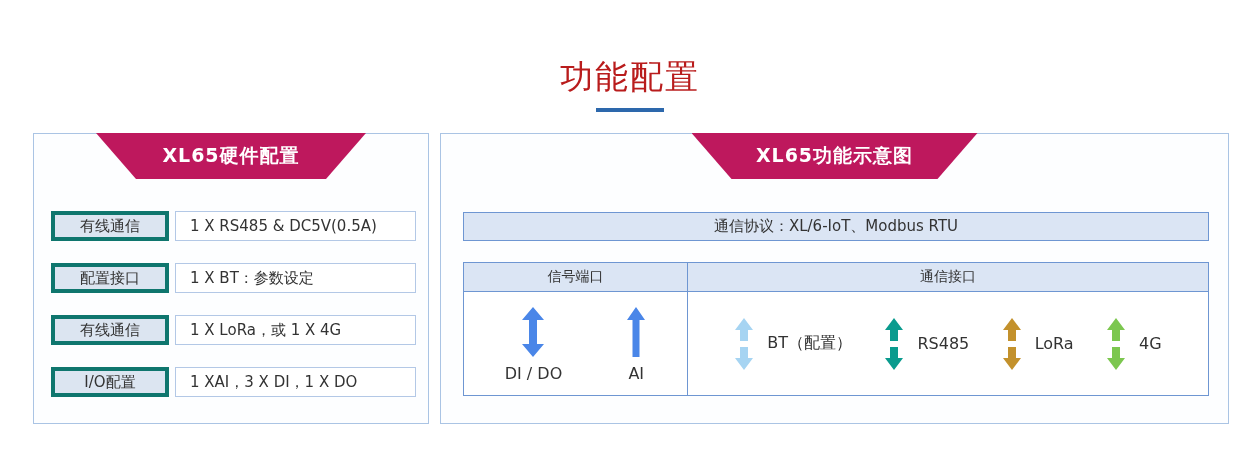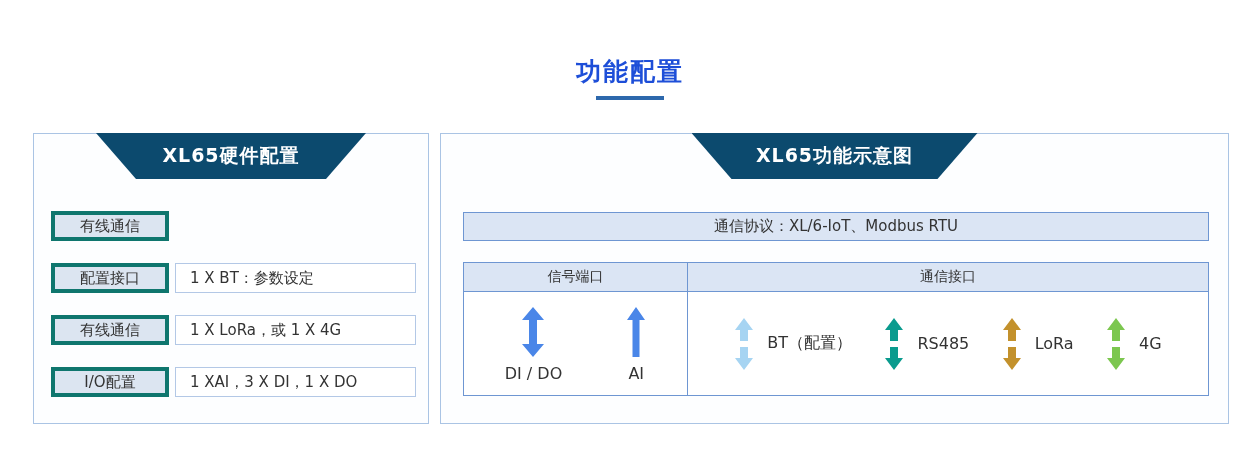"功能配置" .title-wrap h1 { color: #1d4ed8 -> #b91c1c; font-size: 25px -> 33px; font-weight: 700 -> 400 }
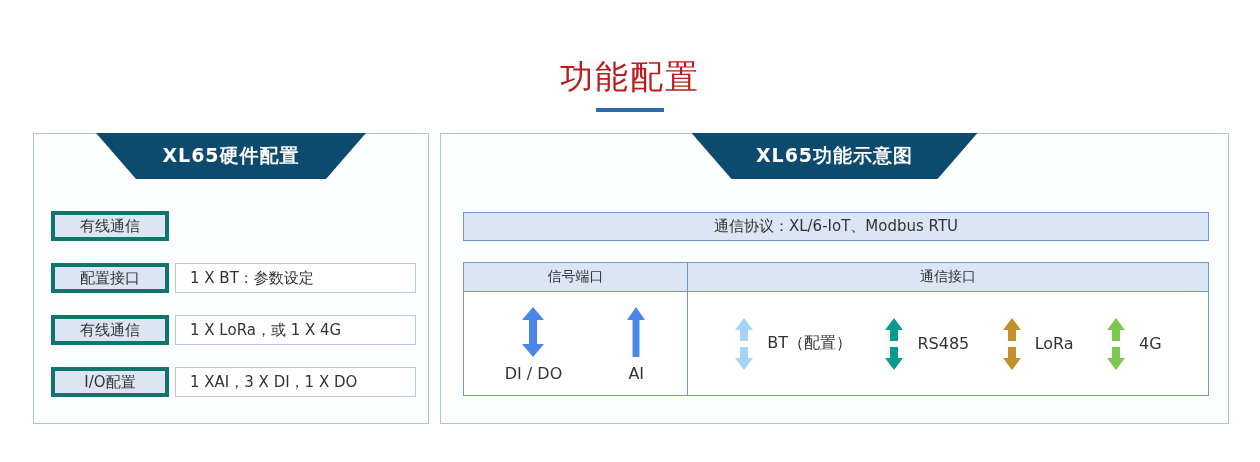"XL65硬件配置" .trapezoid { background: #0c4a6e -> #be185d }
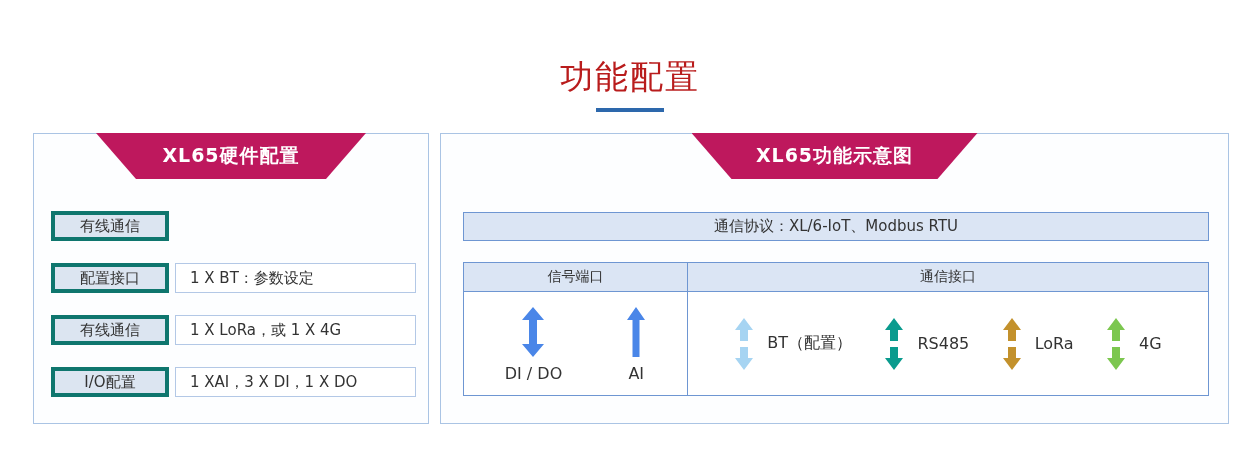"1 X RS485 & DC5V(0.5A)" div.hw-value { html: none -> <div>1 X RS485 &amp; DC5V(0.5A)</div> }
